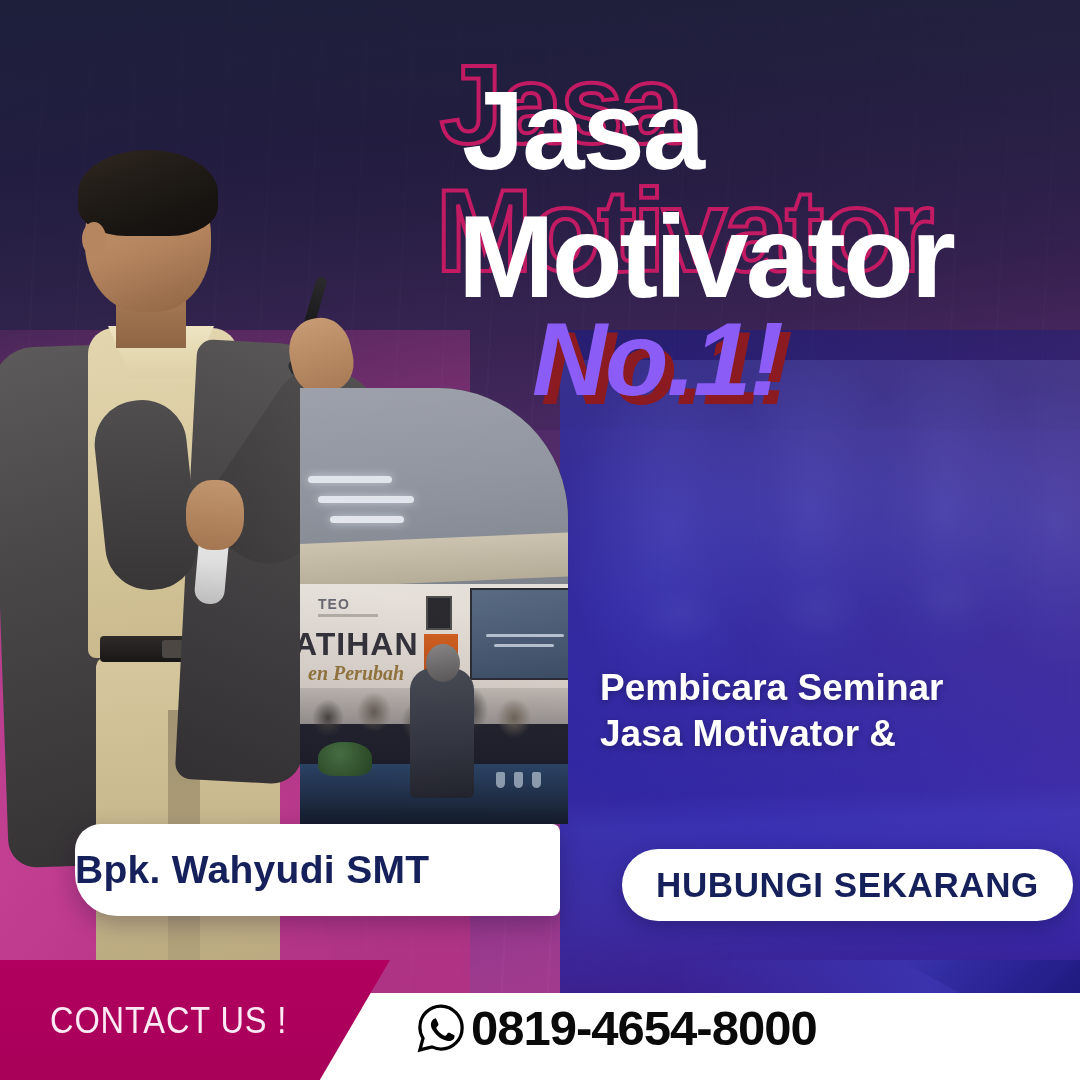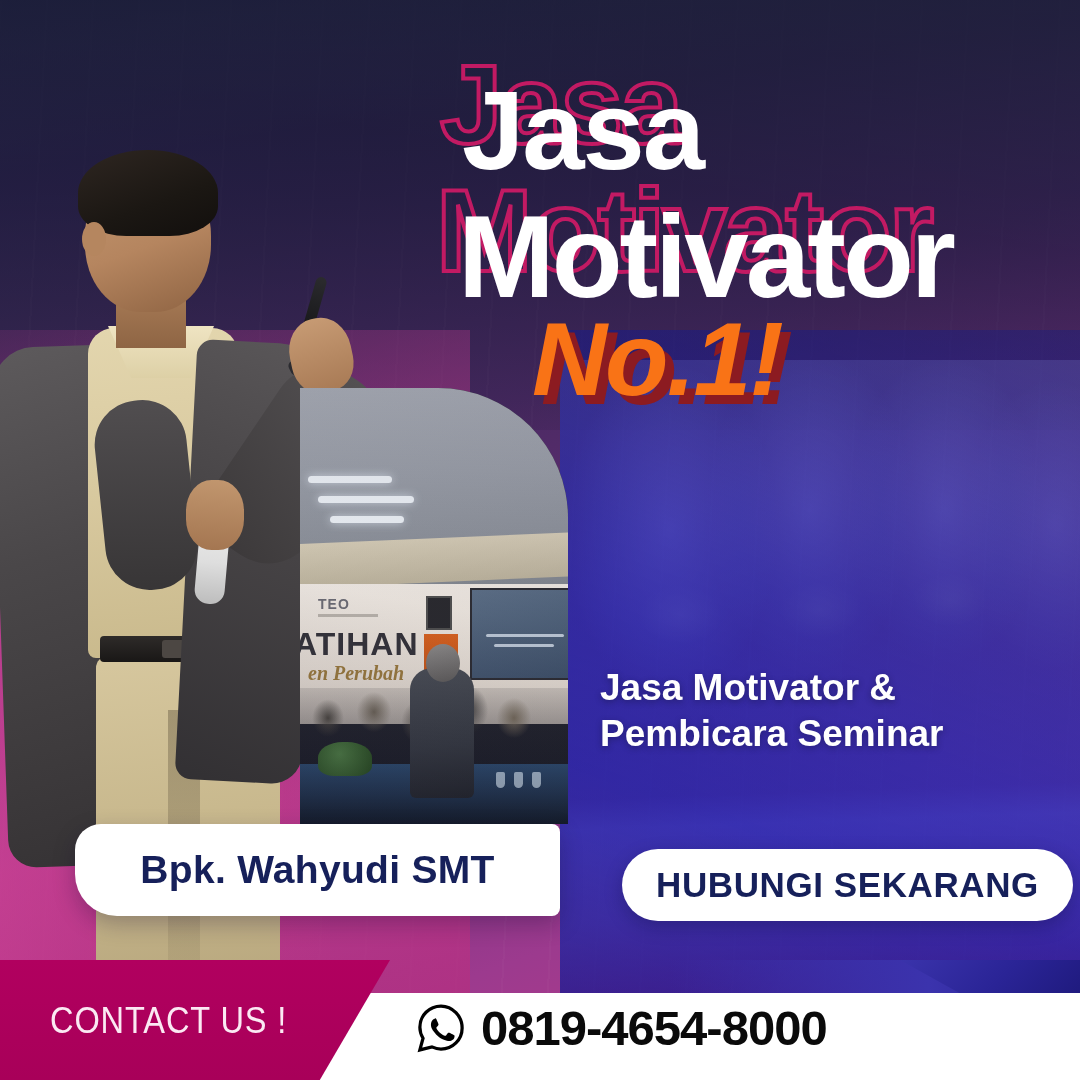"No.1!" .hl-no1 { color: #f97316 -> #8b5cf6 }
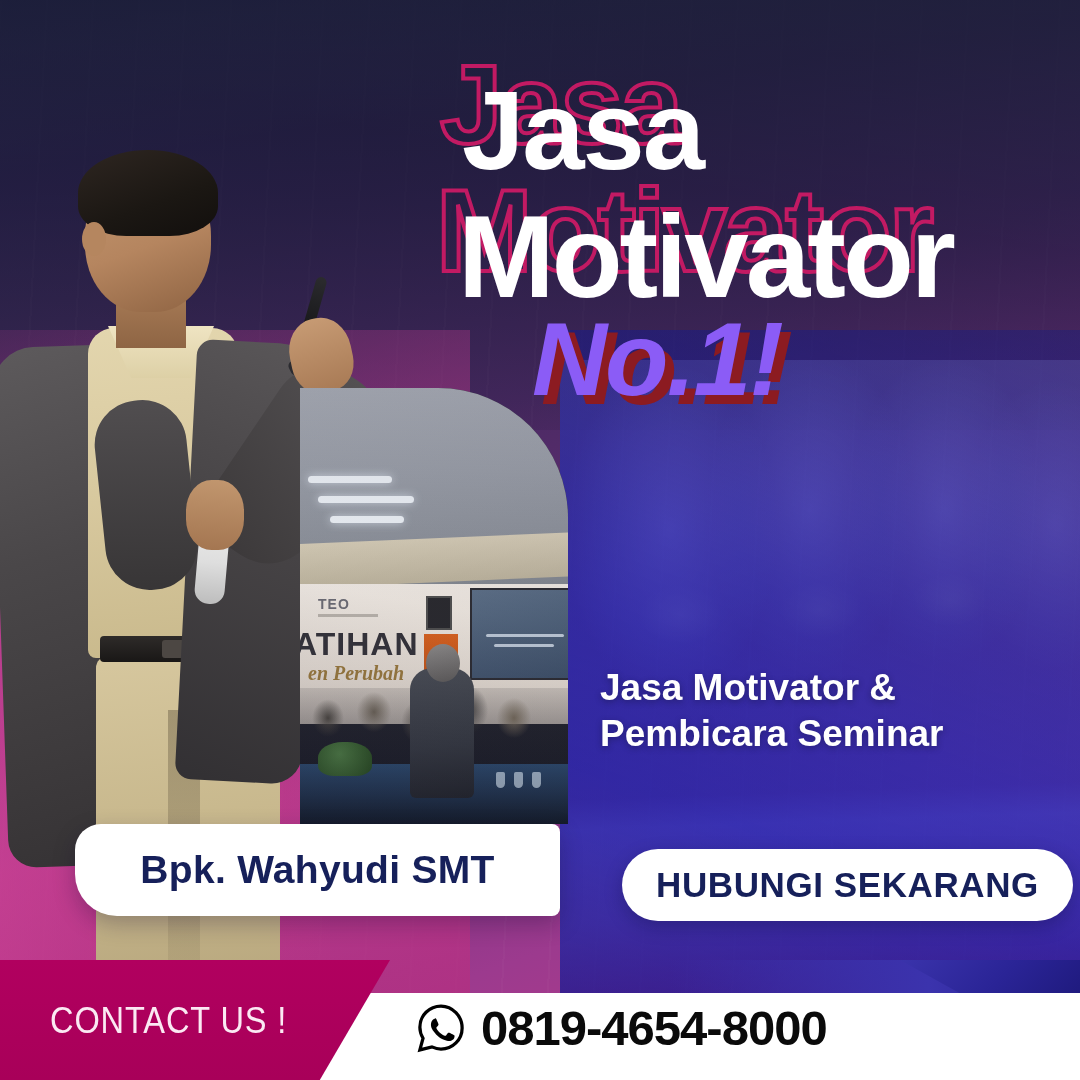"Jasa Motivator &" div { order: before "Pembicara Seminar" -> after "Pembicara Seminar" }
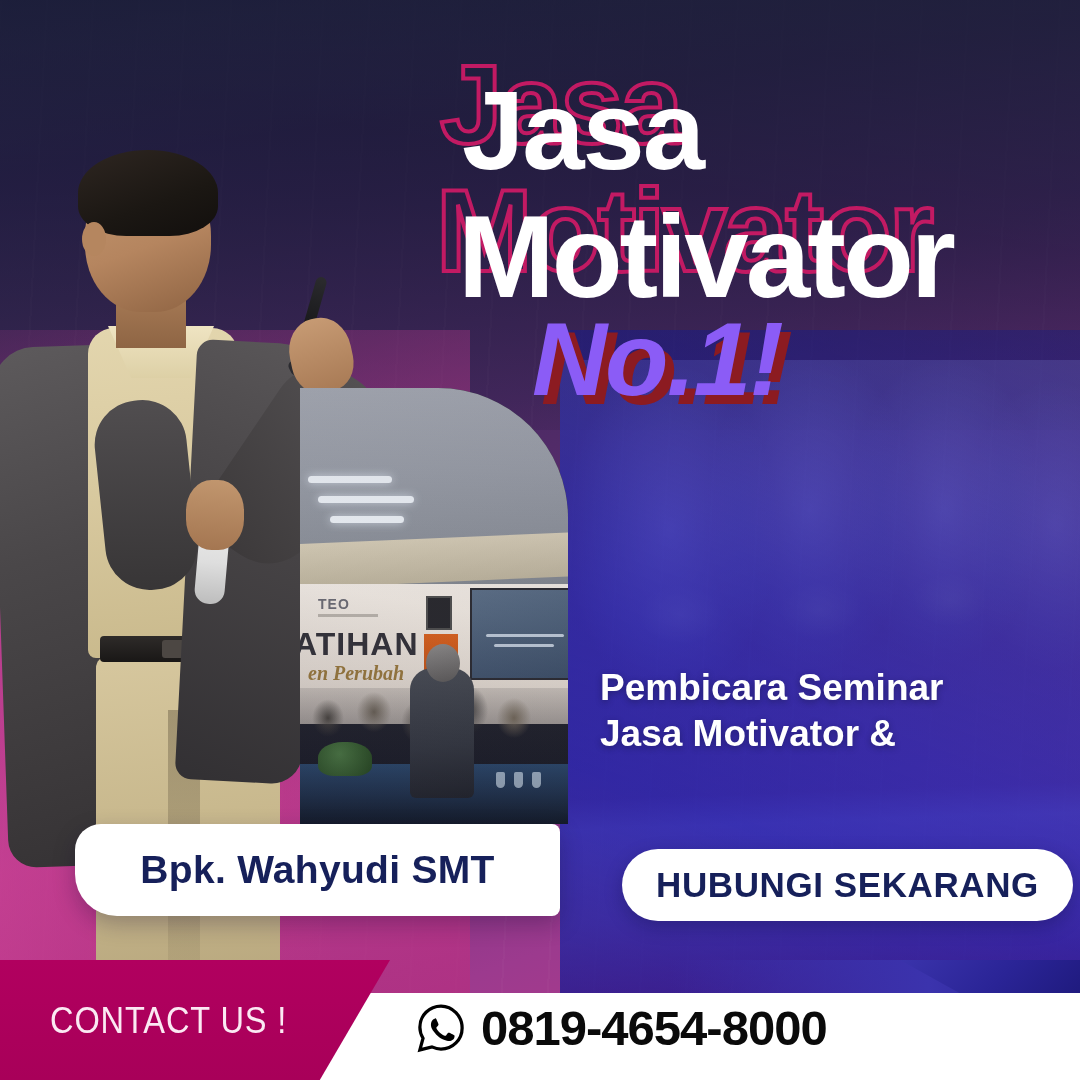"Bpk. Wahyudi SMT" .nameplate { justify-content: center -> none }
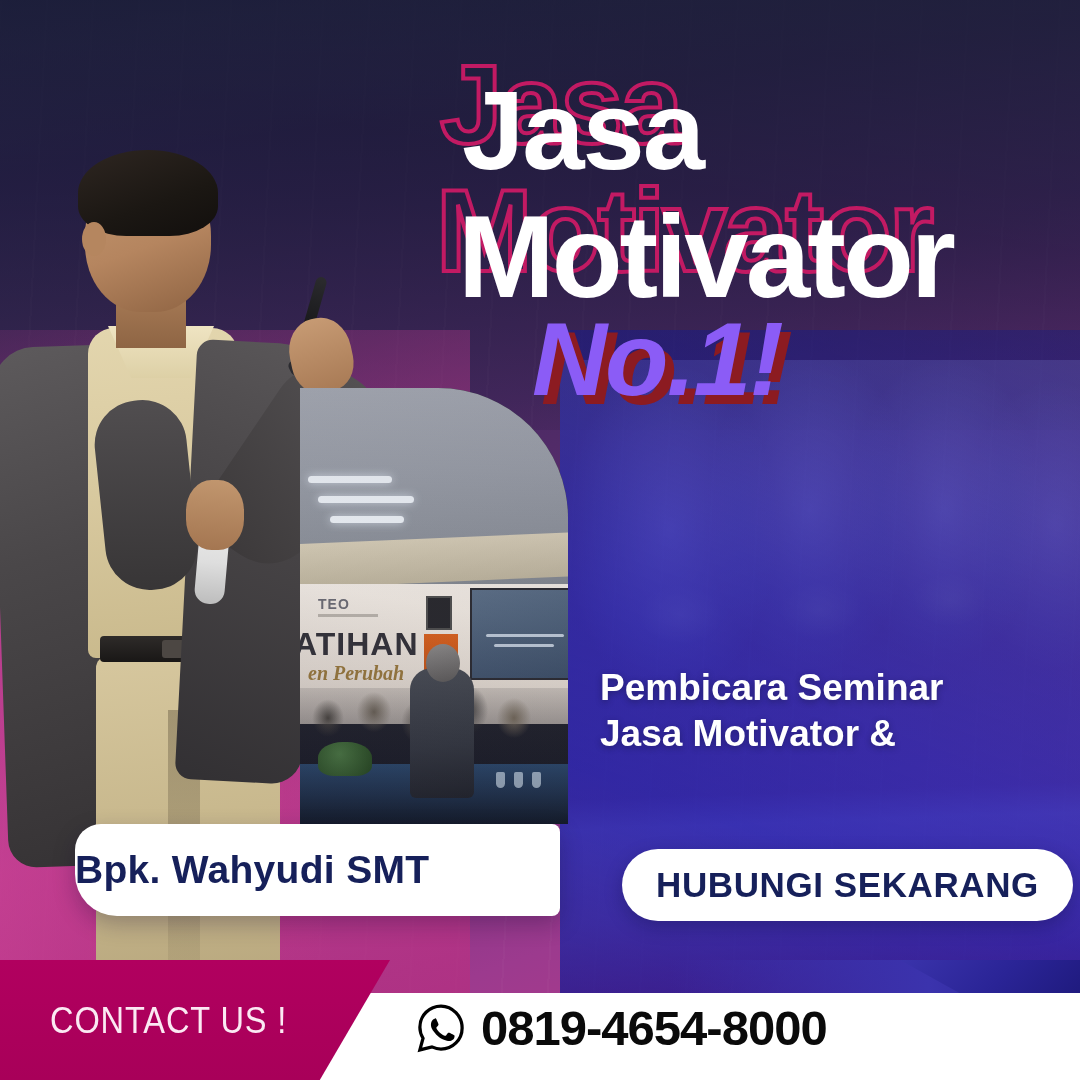"0819-4654-8000" .phone-row { gap: 14px -> 4px }
